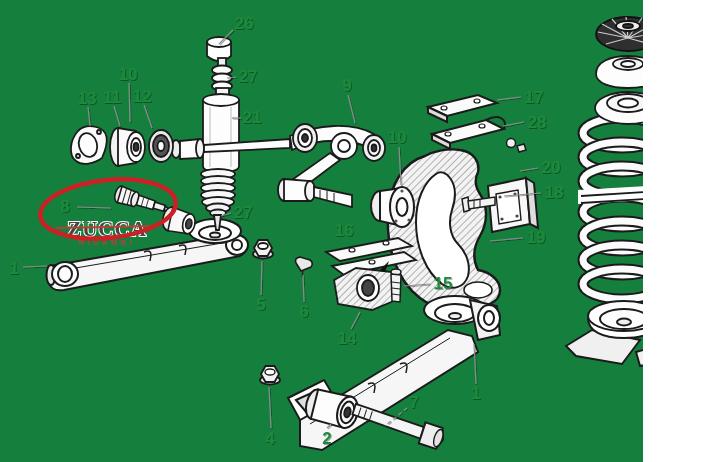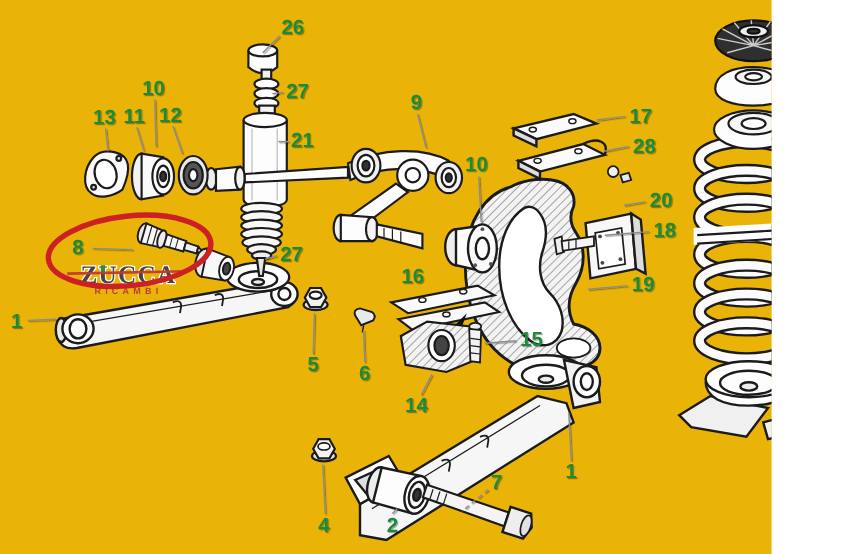"ZUCCA" .stage { background: #eab308 -> #15803d }
